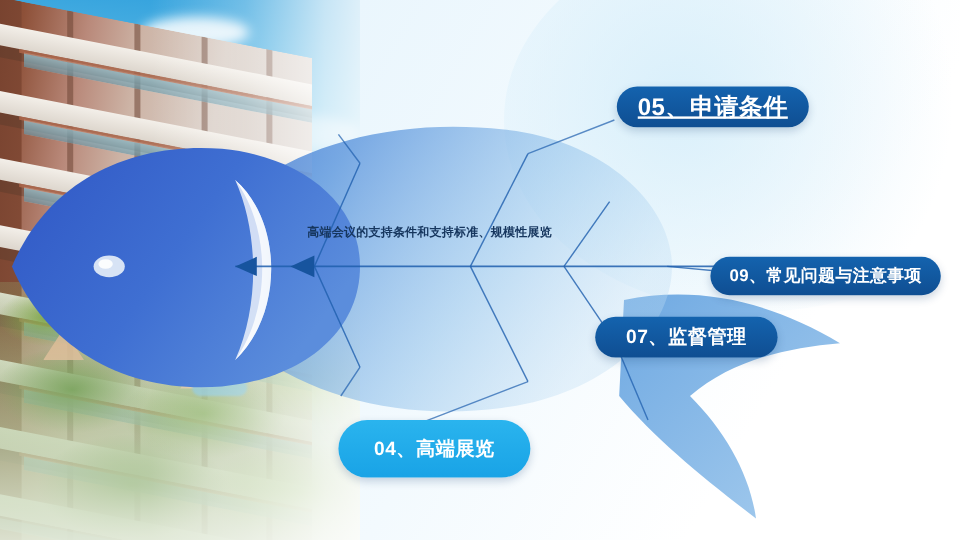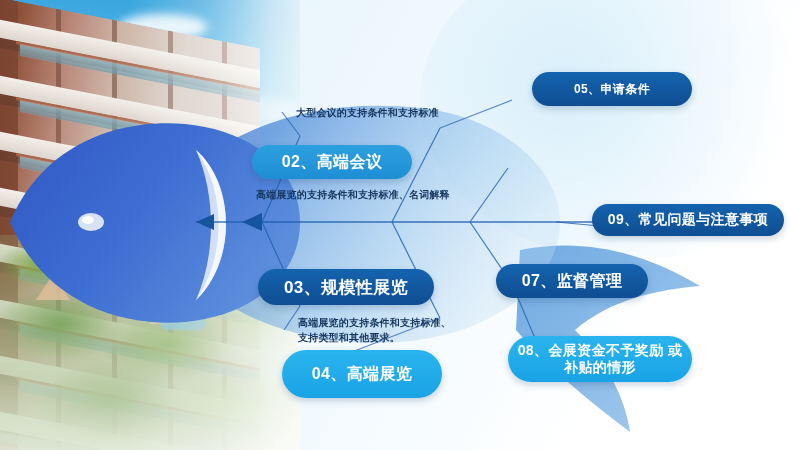"05、申请条件" div.pill { font-size: 12px -> 20px; left: 532px -> 514px; text-decoration: none -> underline }
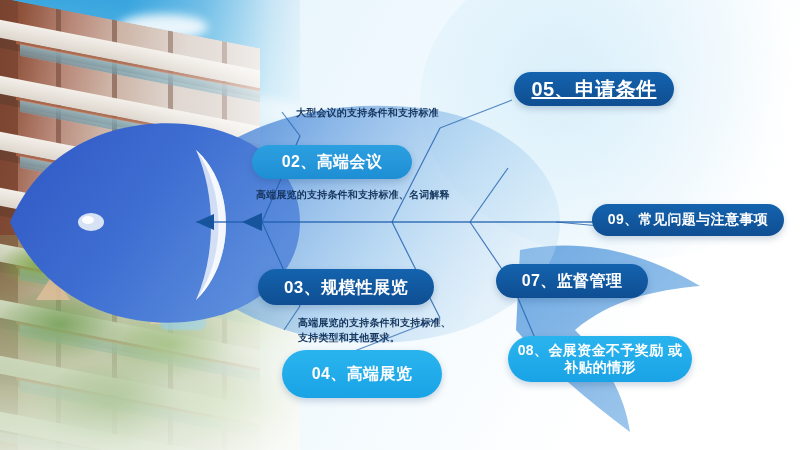"大型会议的支持条件和支持标准" div.desc { html: <div>大型会议的支持条件和支持标准</div> -> none }
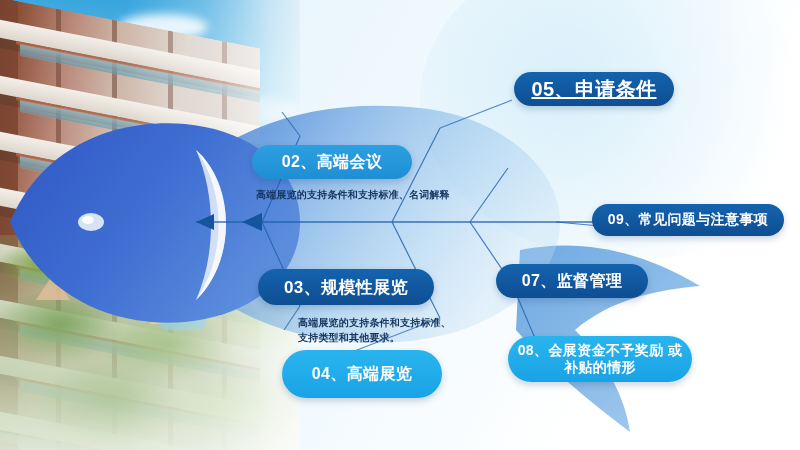"02、高端会议" div.pill { html: <div>02、高端会议</div> -> none }
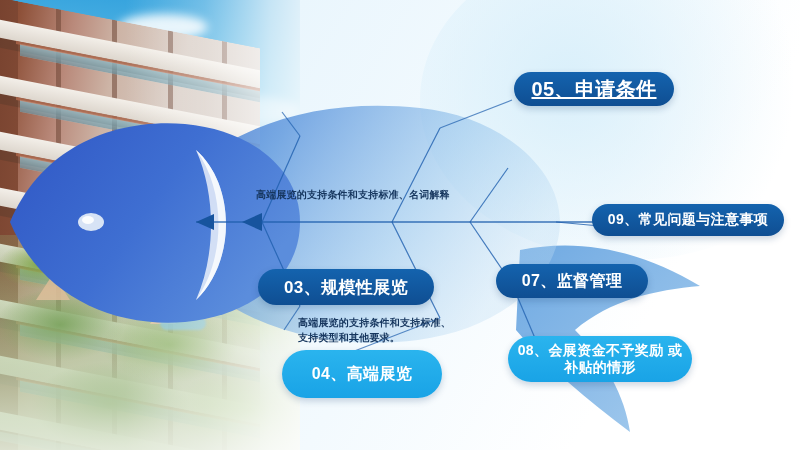"高端展览的支持条件和支持标准、名词解释" div.desc { text: 展览的支持条件和支持标准、名词解释 -> 会议的支持条件和支持标准、规模性展览 }
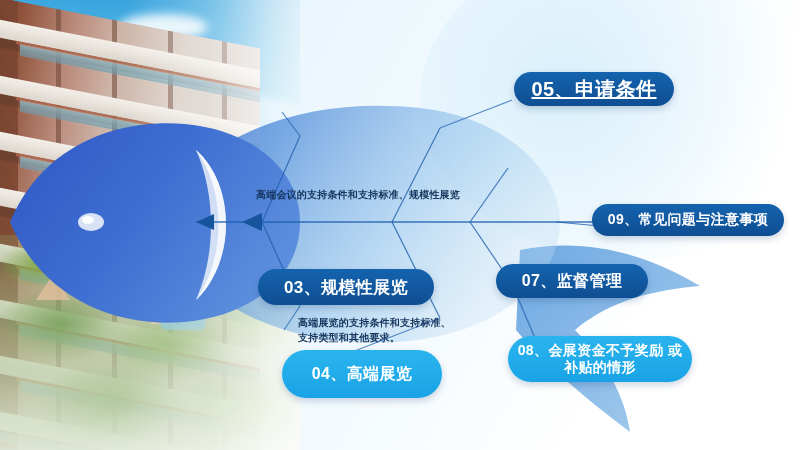"09、常见问题与注意事项" div.pill { top: 204px -> 214px }
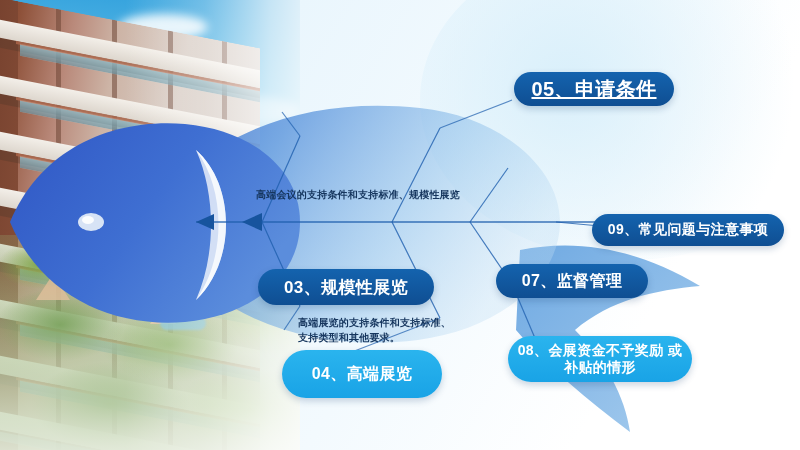"03、规模性展览" div.pill { html: <div>03、规模性展览</div> -> none }
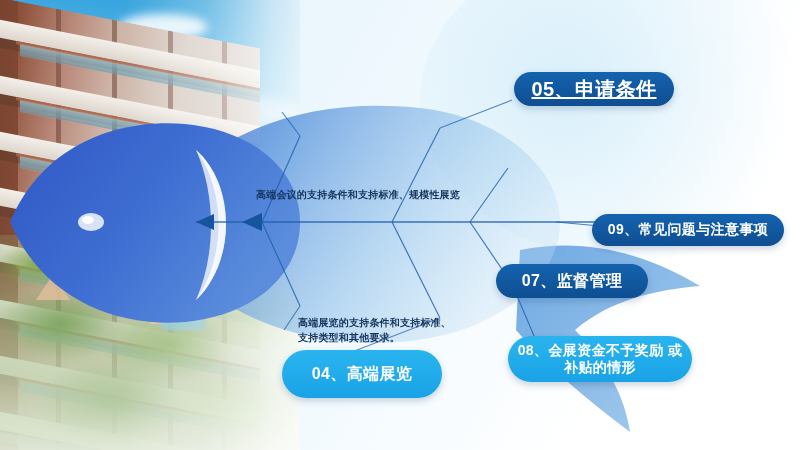"高端展览的支持条件和支持标准、" div.desc { html: <div>高端展览的支持条件和支持标准、 支持类型和其他要求。</div> -> none }
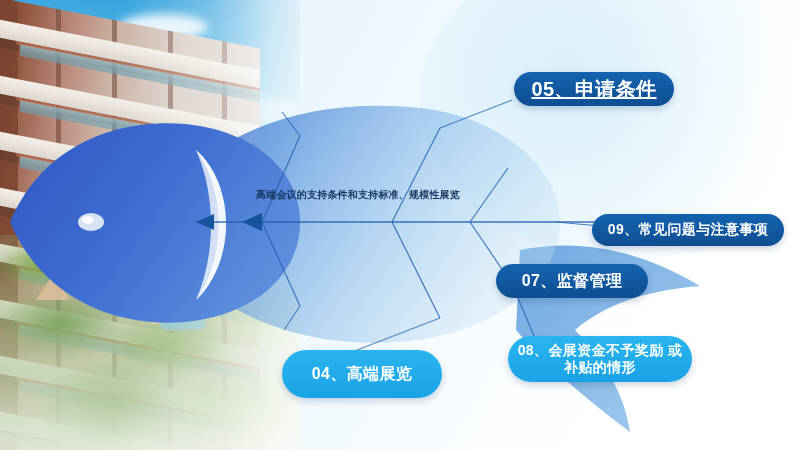"08、会展资金不予奖励 或补贴的情形" div.pill { html: <div>08、会展资金不予奖励 或补贴的情形</div> -> none }
